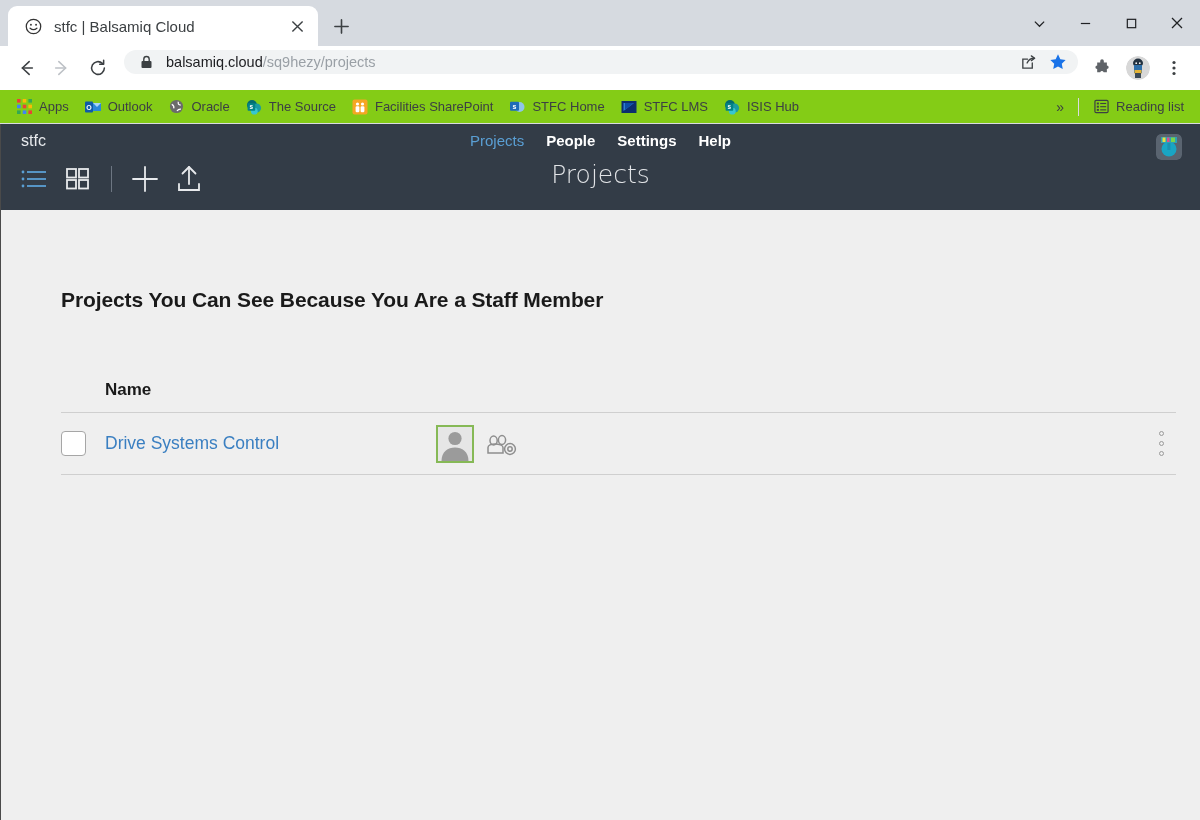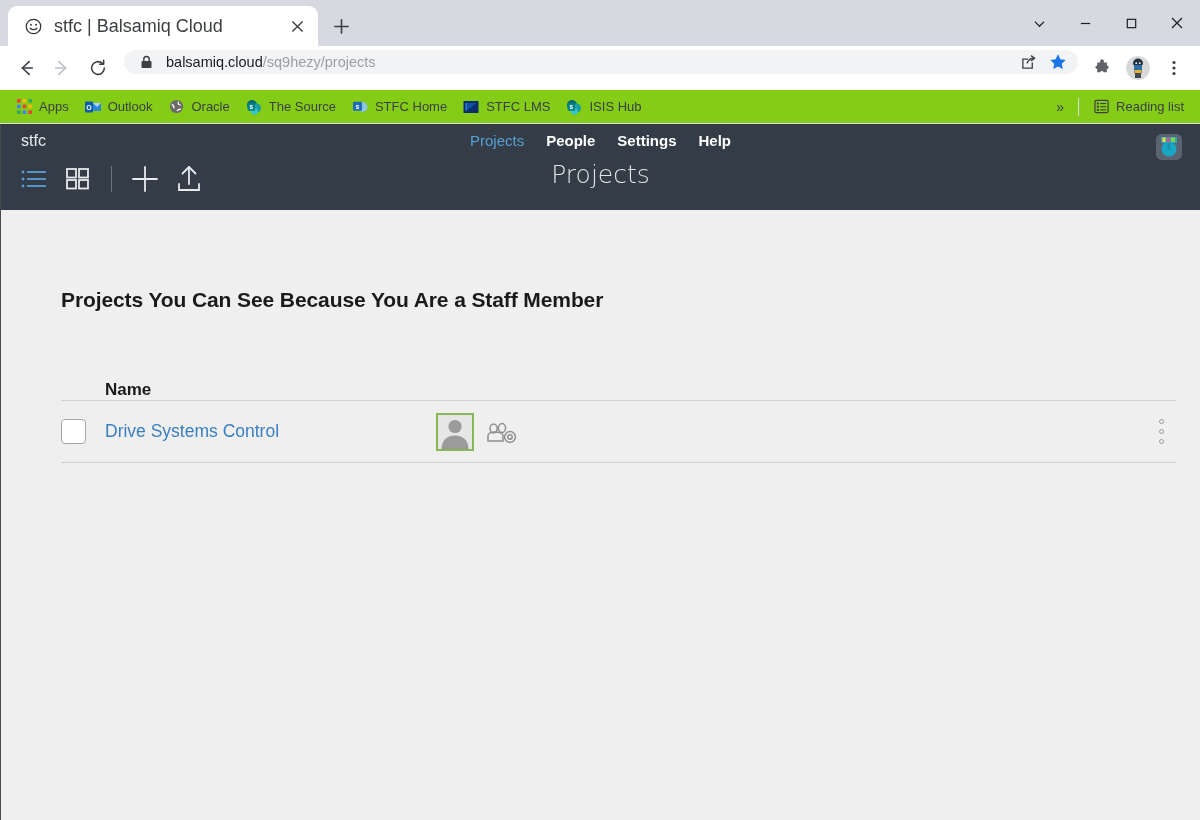"stfc | Balsamiq Cloud" .tab-title { font-size: 18px -> 15px }
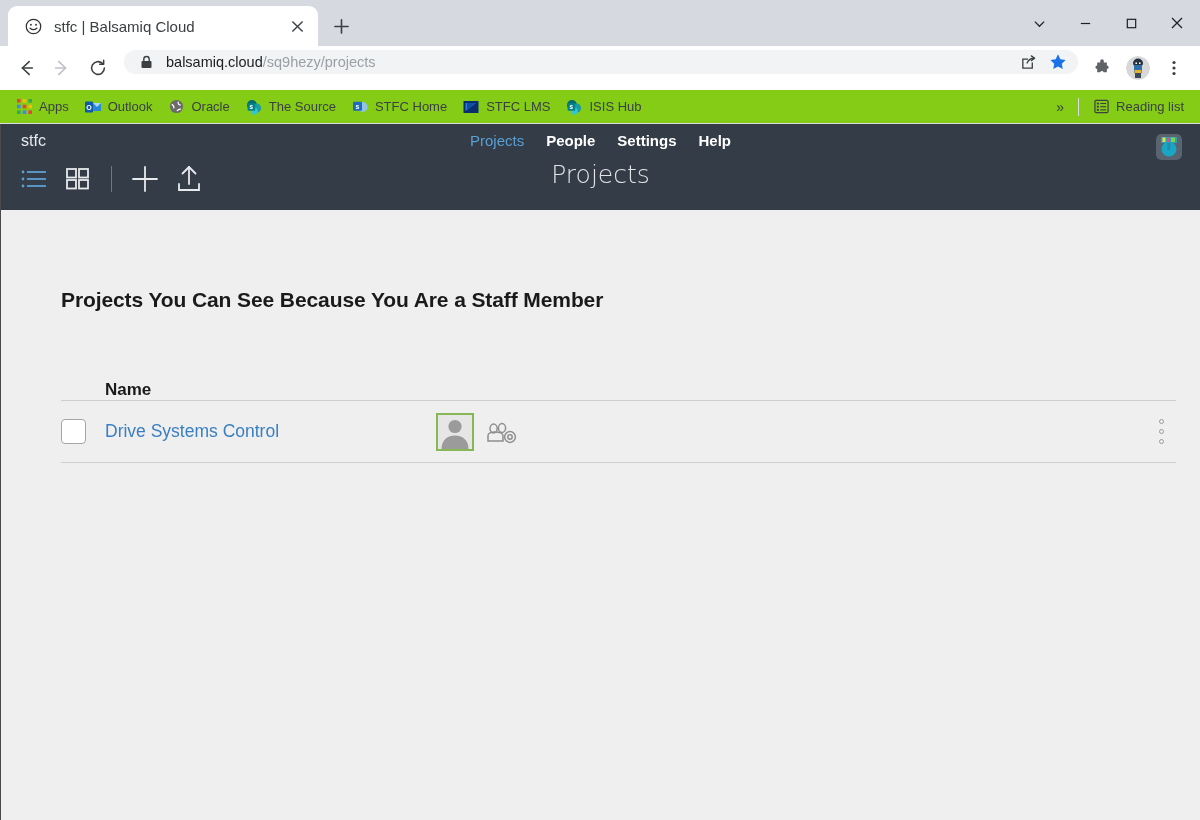"Facilities SharePoint" div.bm { html: none -> <div> <span> <svg> <rect></rect> <circle></circle> <circle></circle> <rect></rect> <rect></rect> </svg> </span> <span>Facilities SharePoint</span> </div> }
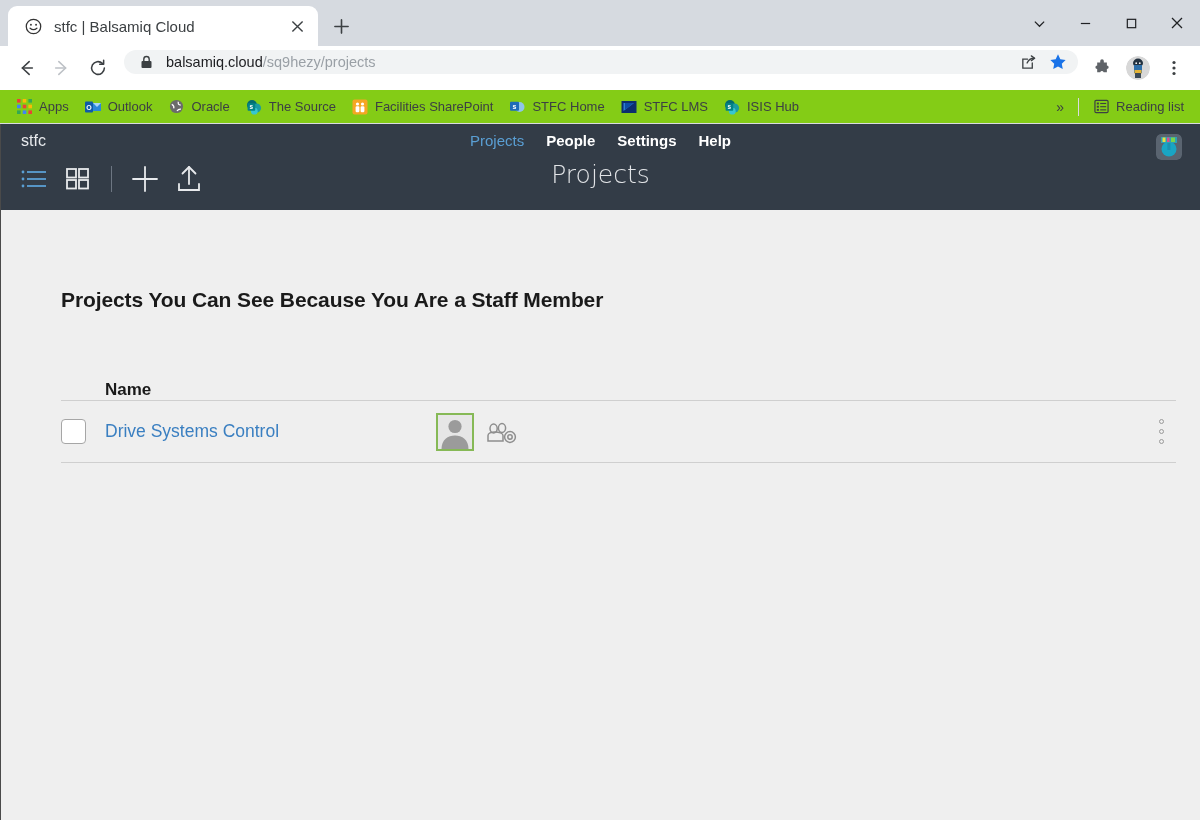"Name" .thead { padding-bottom: none -> 12px }
